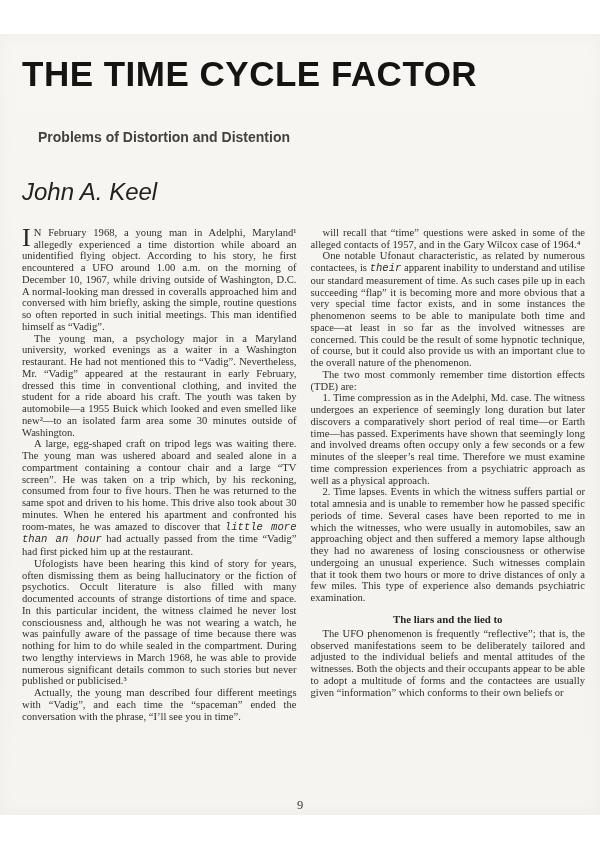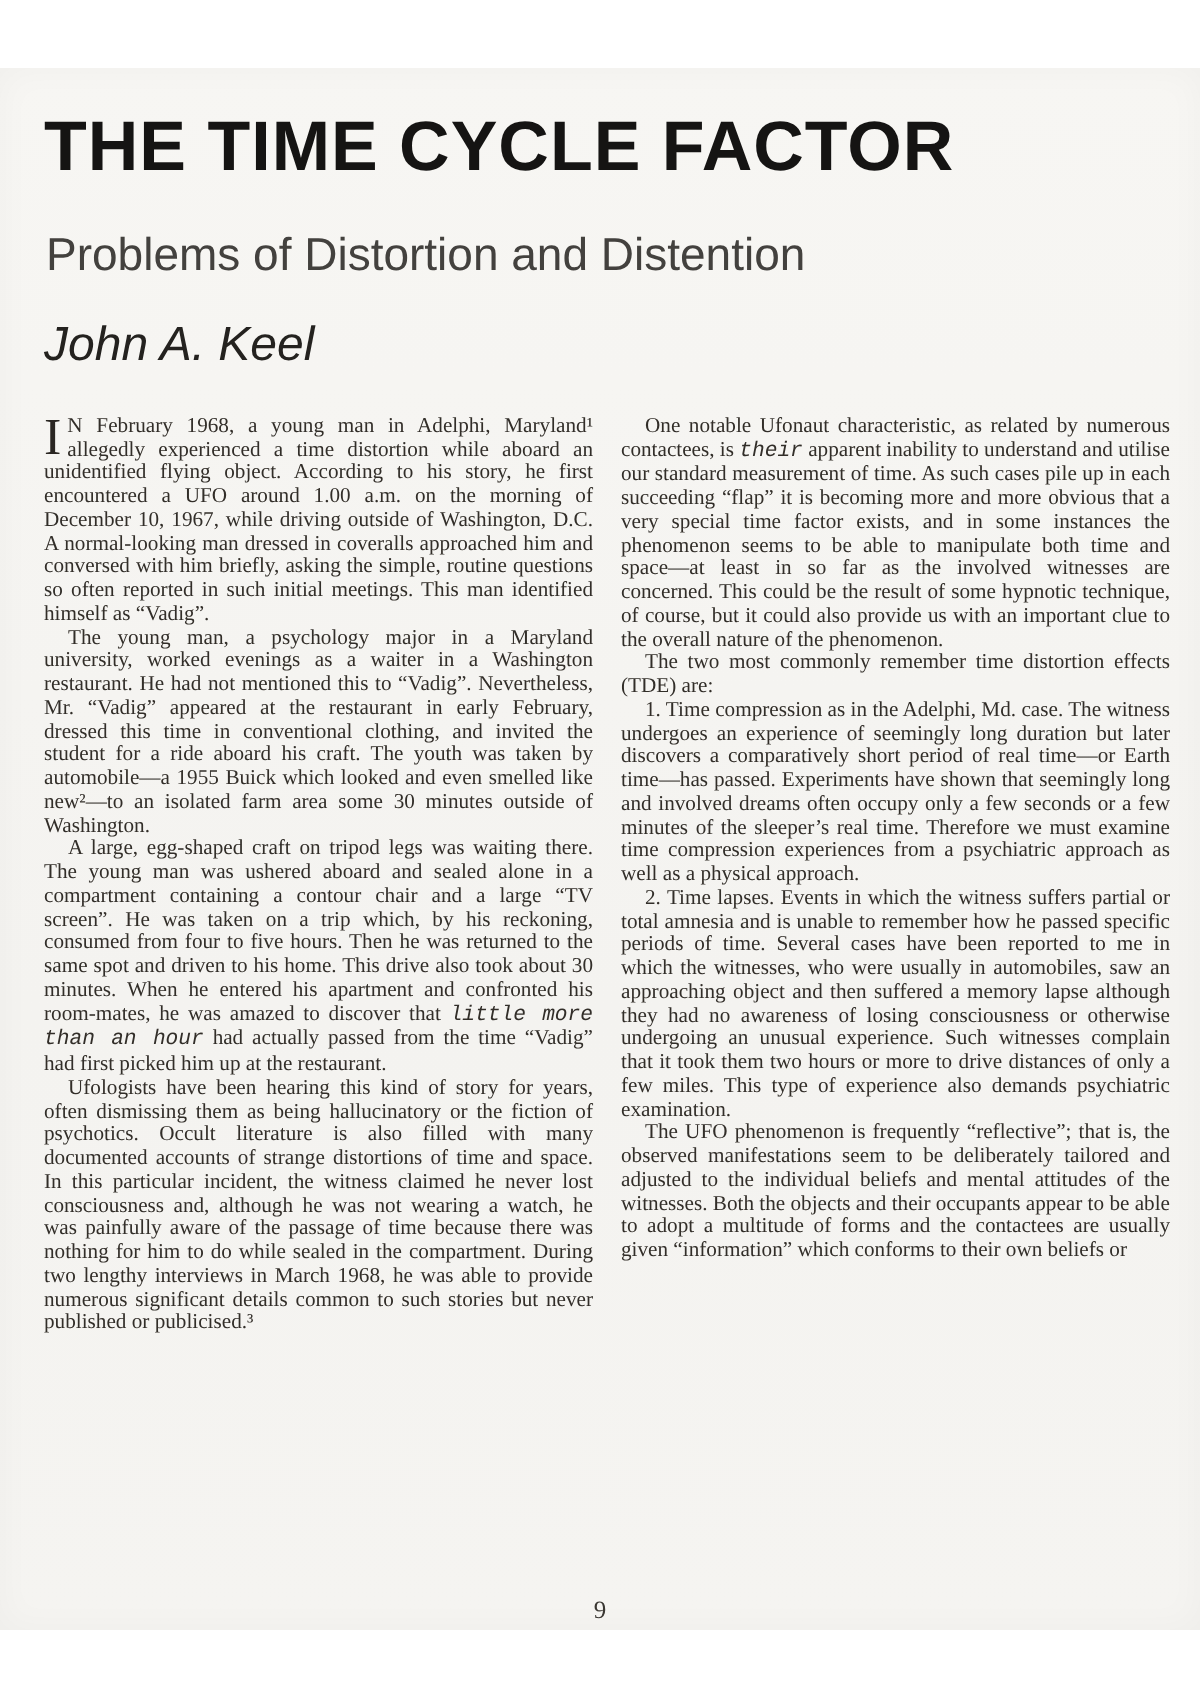"Problems of Distortion and Distention" .subtitle { font-size: 23px -> 14px; font-weight: normal -> bold; margin: 1px -> 16px }
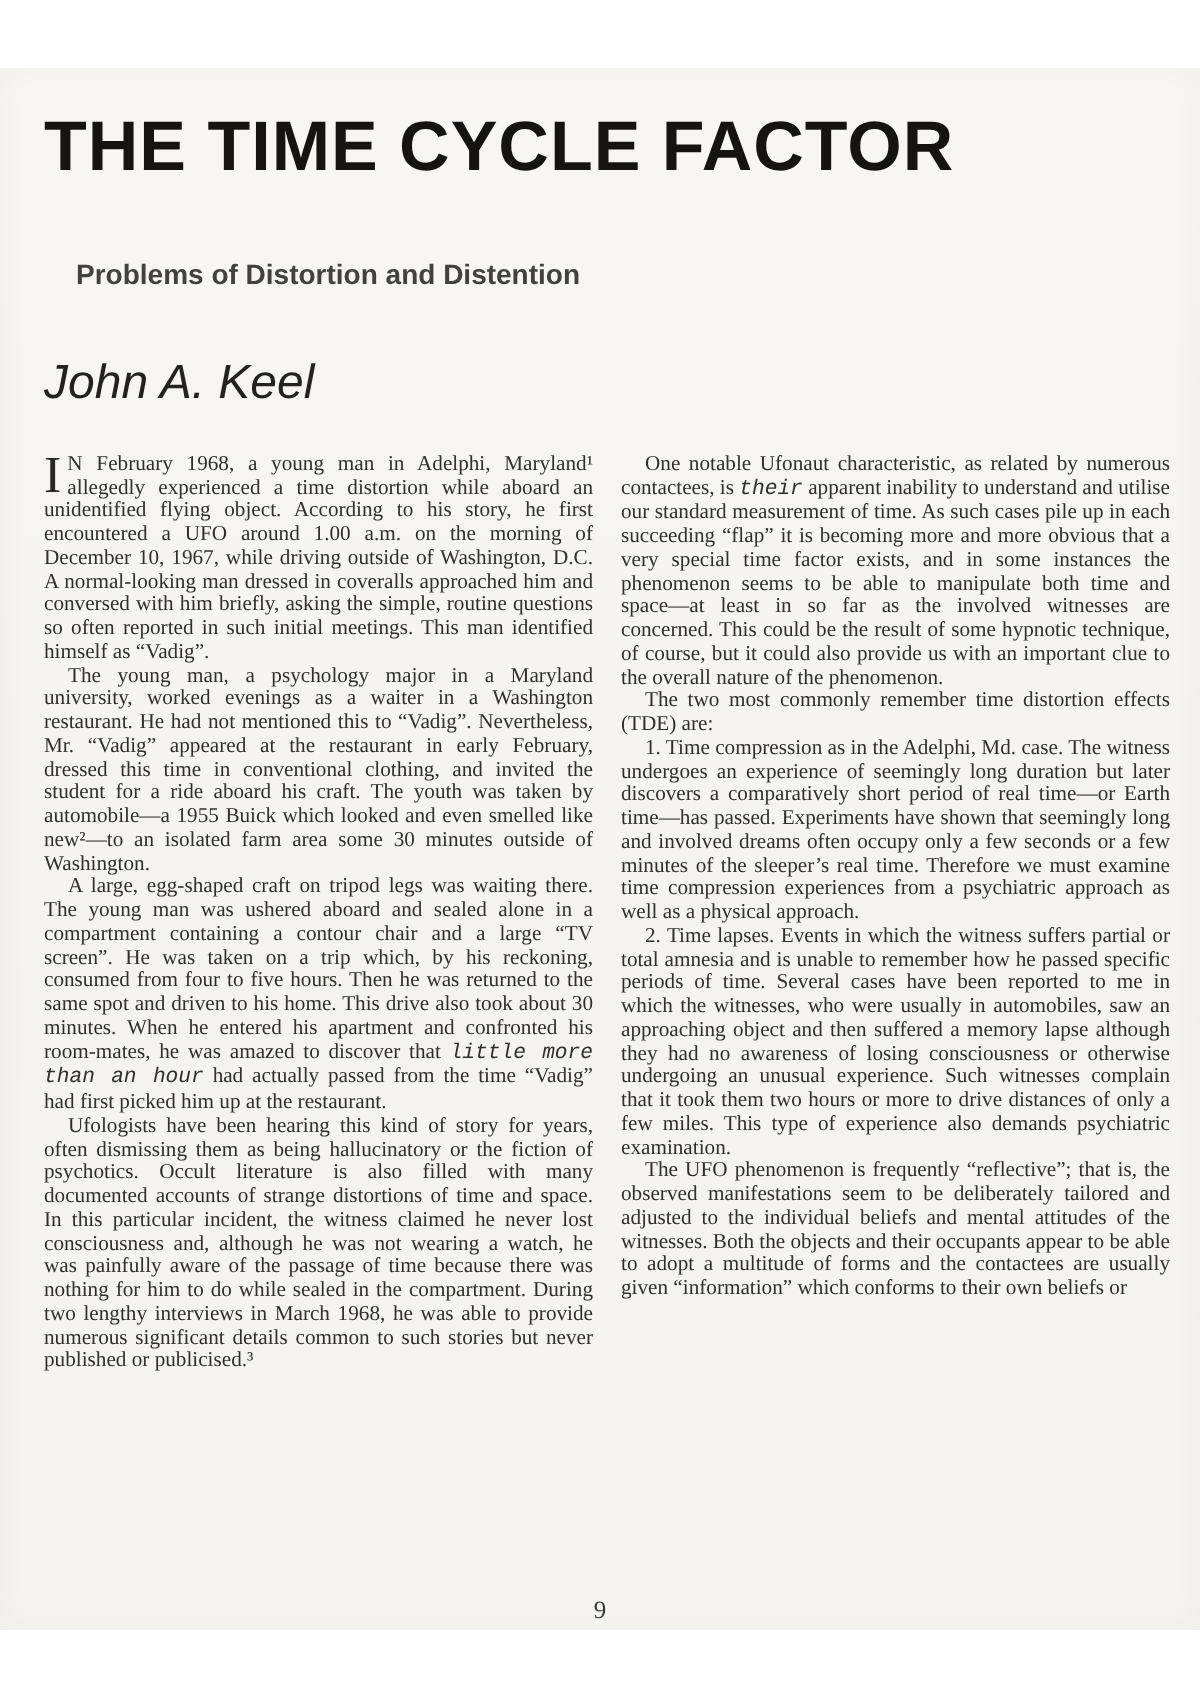"will recall that “time” questions" p.para { html: none -> <p>will recall that “time” questions were asked in some of the alleged contacts of 1957, and in the Gary Wilcox case of 1964.⁴</p> }
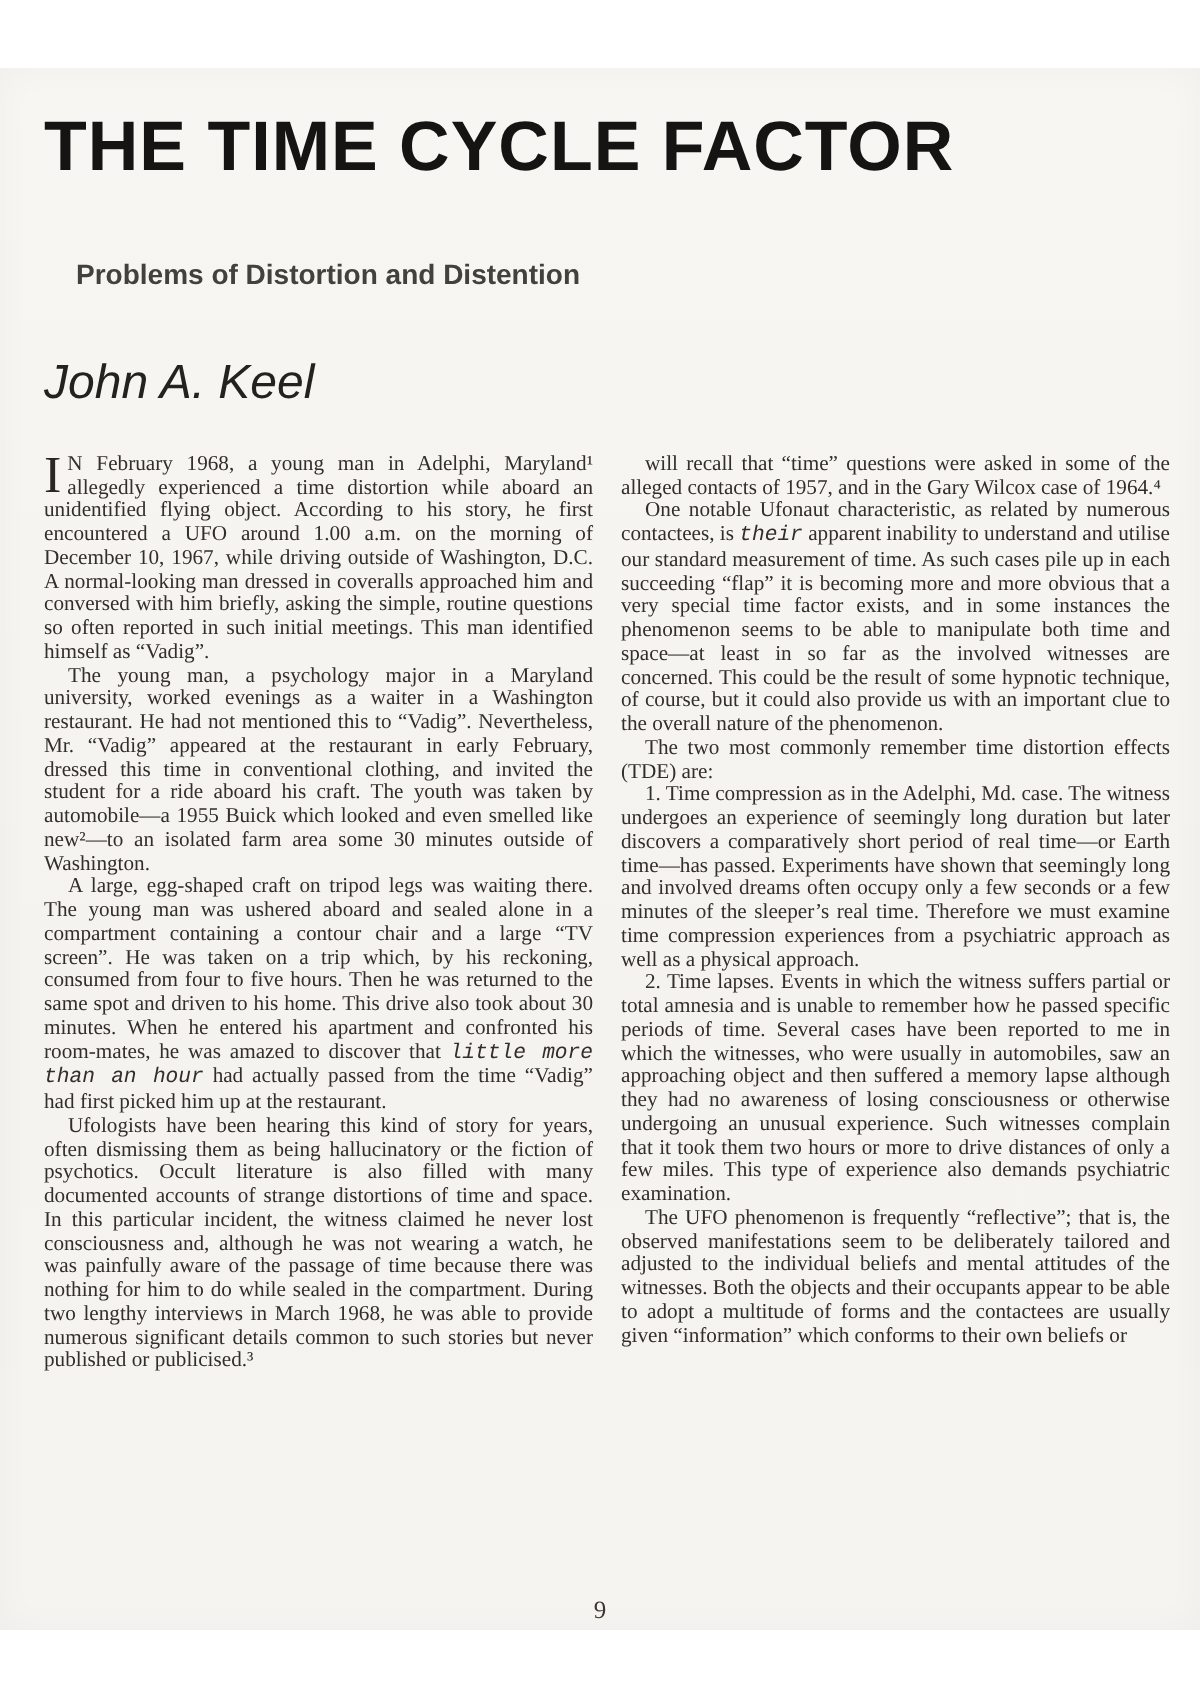"The liars and the lied" h3.subhead { html: none -> <h3>The liars and the lied to</h3> }
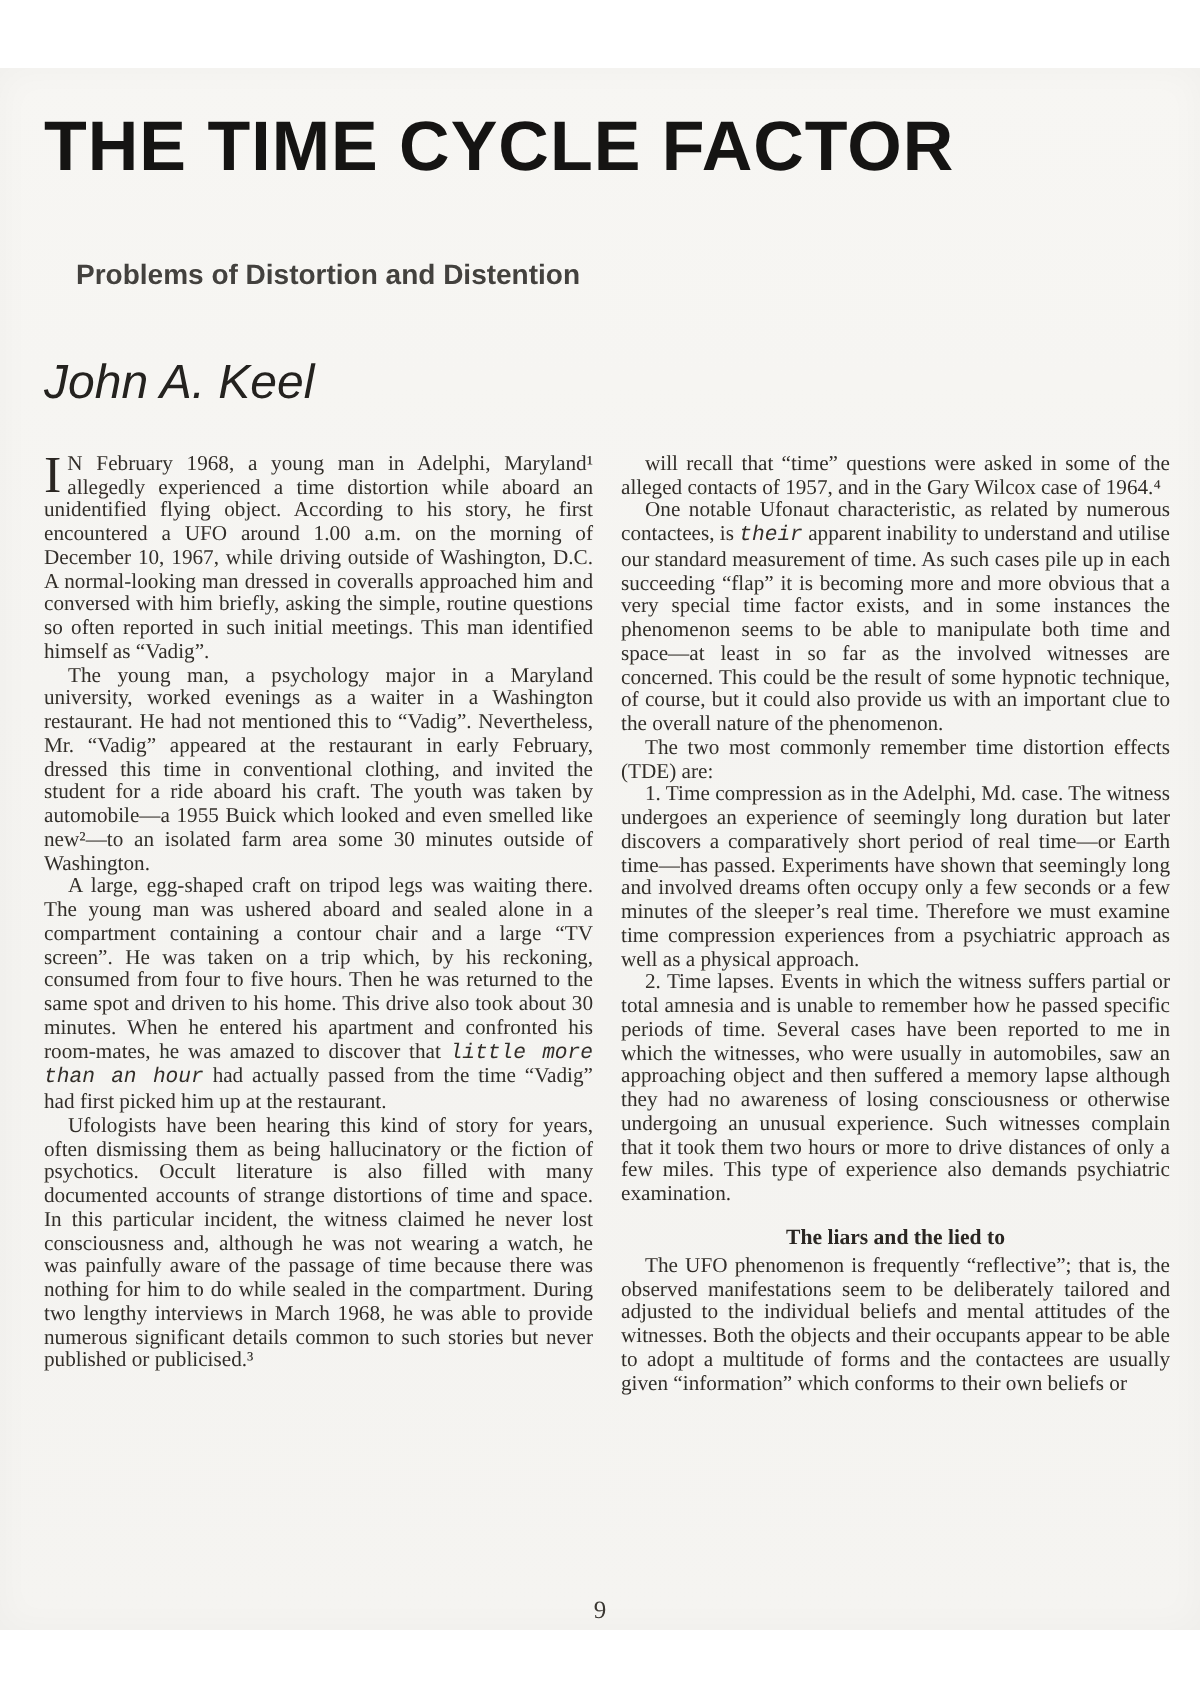"Actually, the young man described" p.para { html: none -> <p>Actually, the young man described four different meetings with “Vadig”, and each time the “spaceman” ended the conversation with the phrase, “I’ll see you in time”.</p> }
